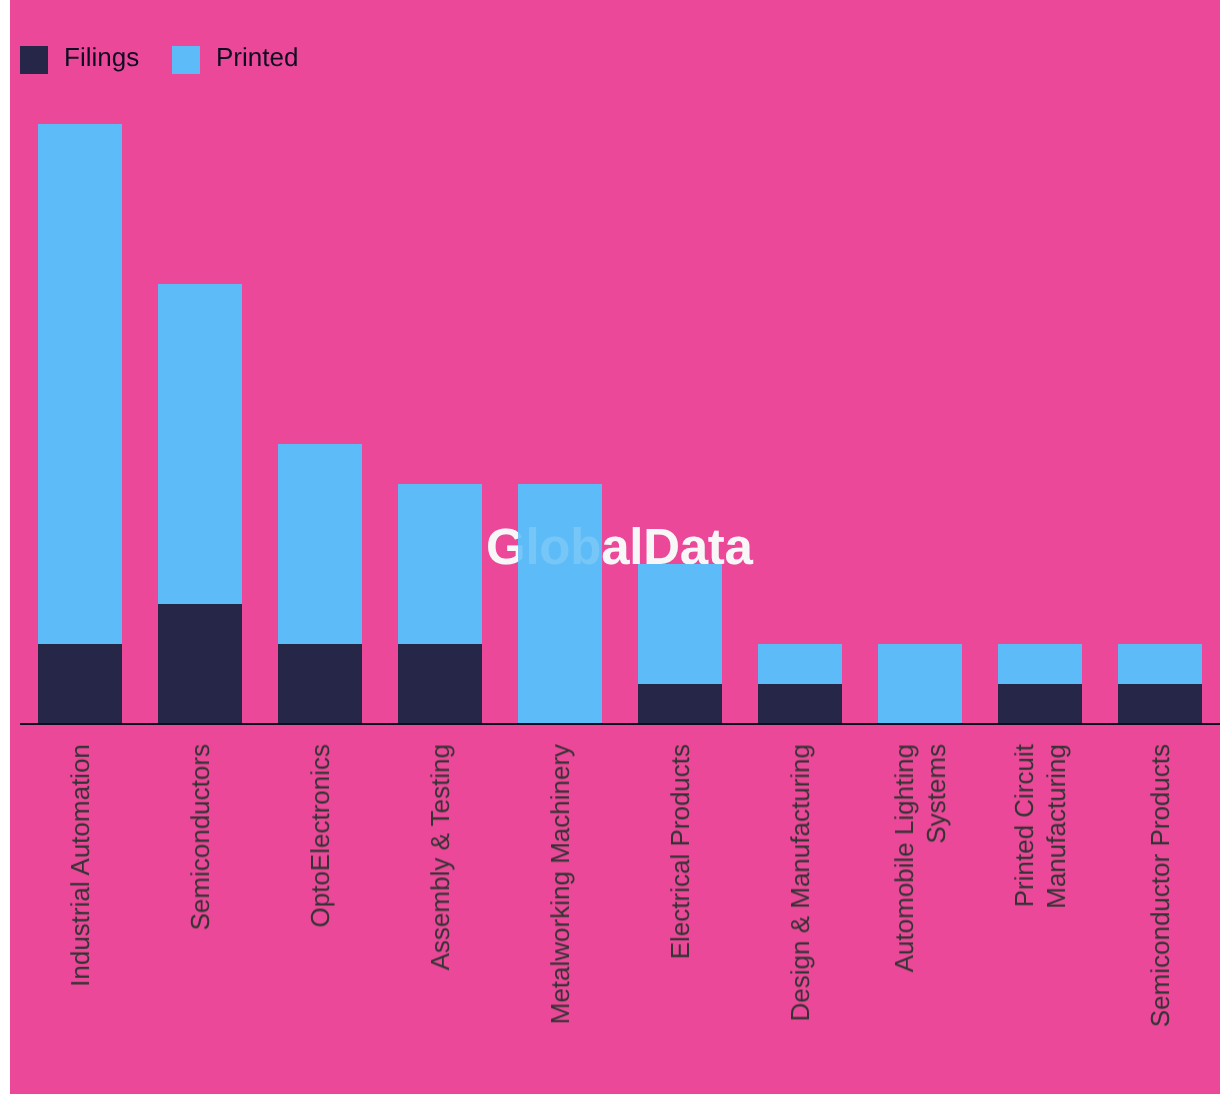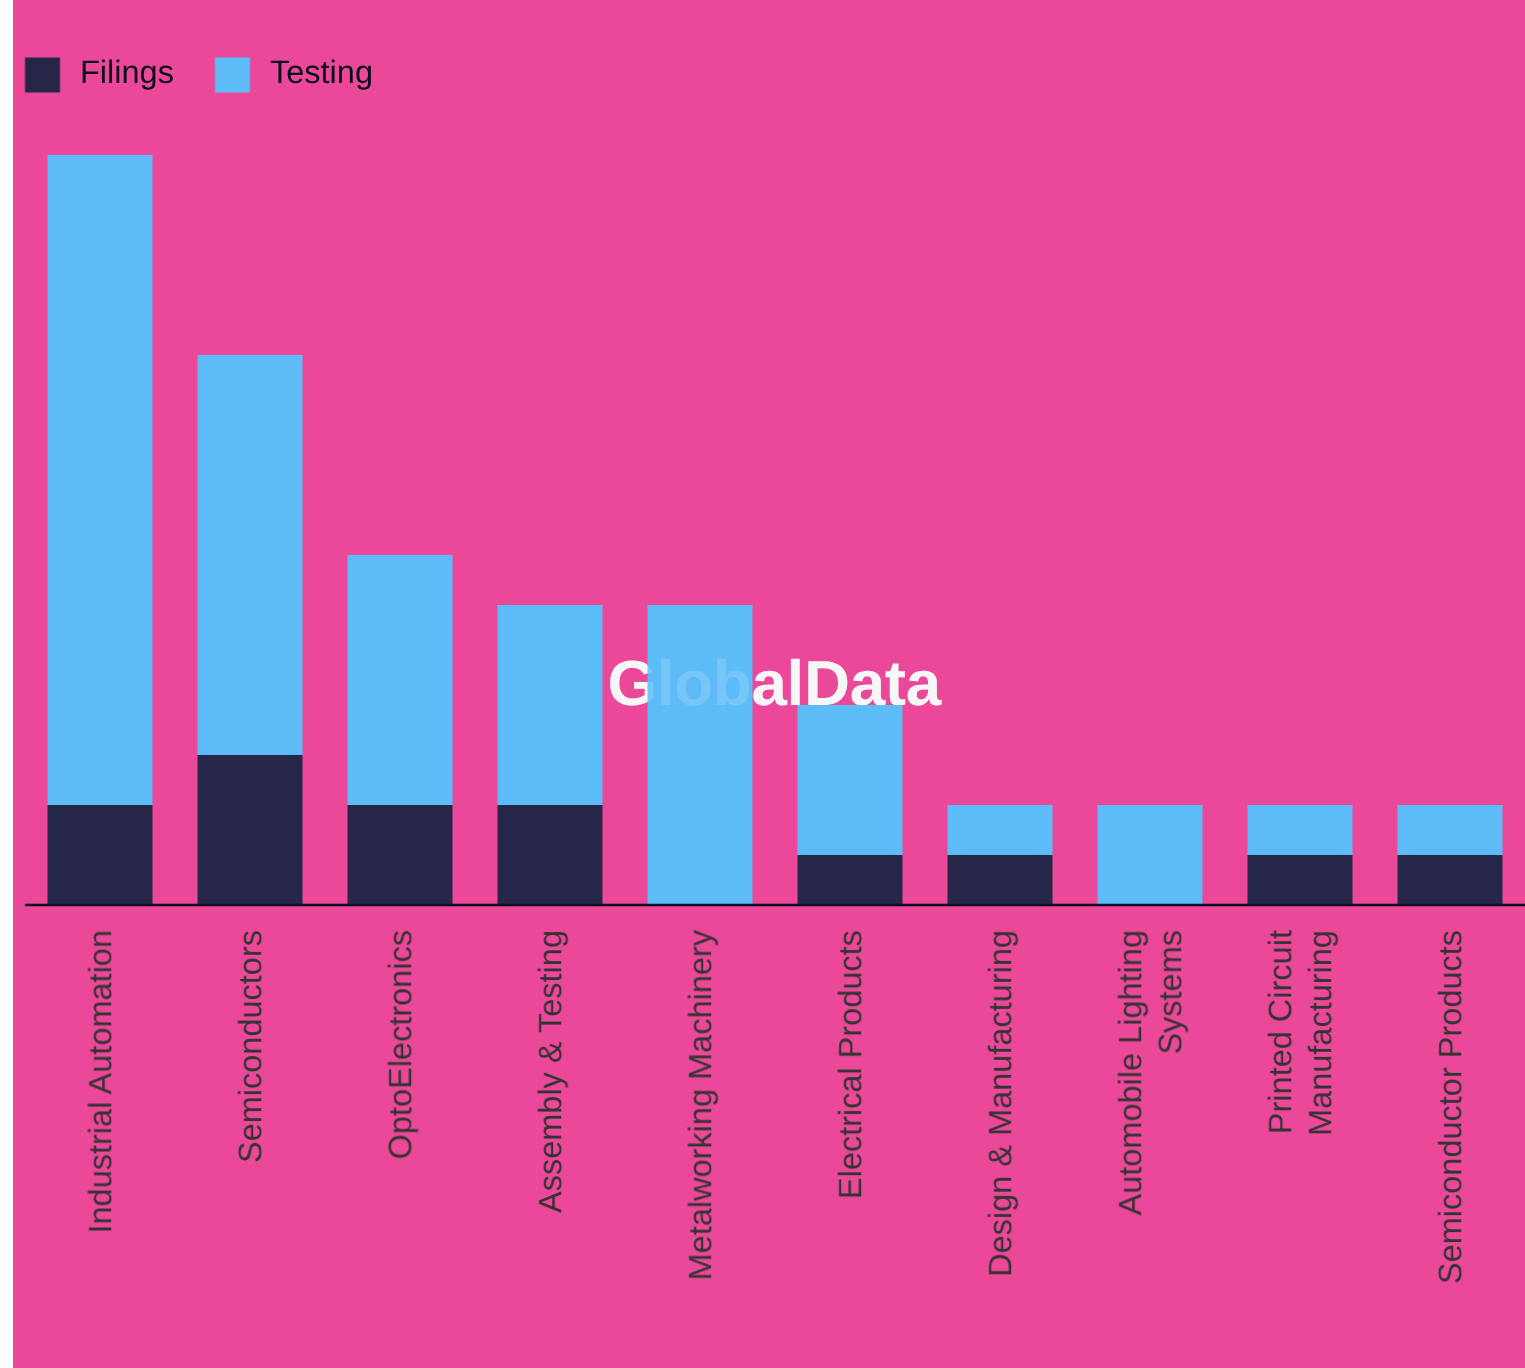"Testing" span.legend-label { text: Testing -> Printed }
